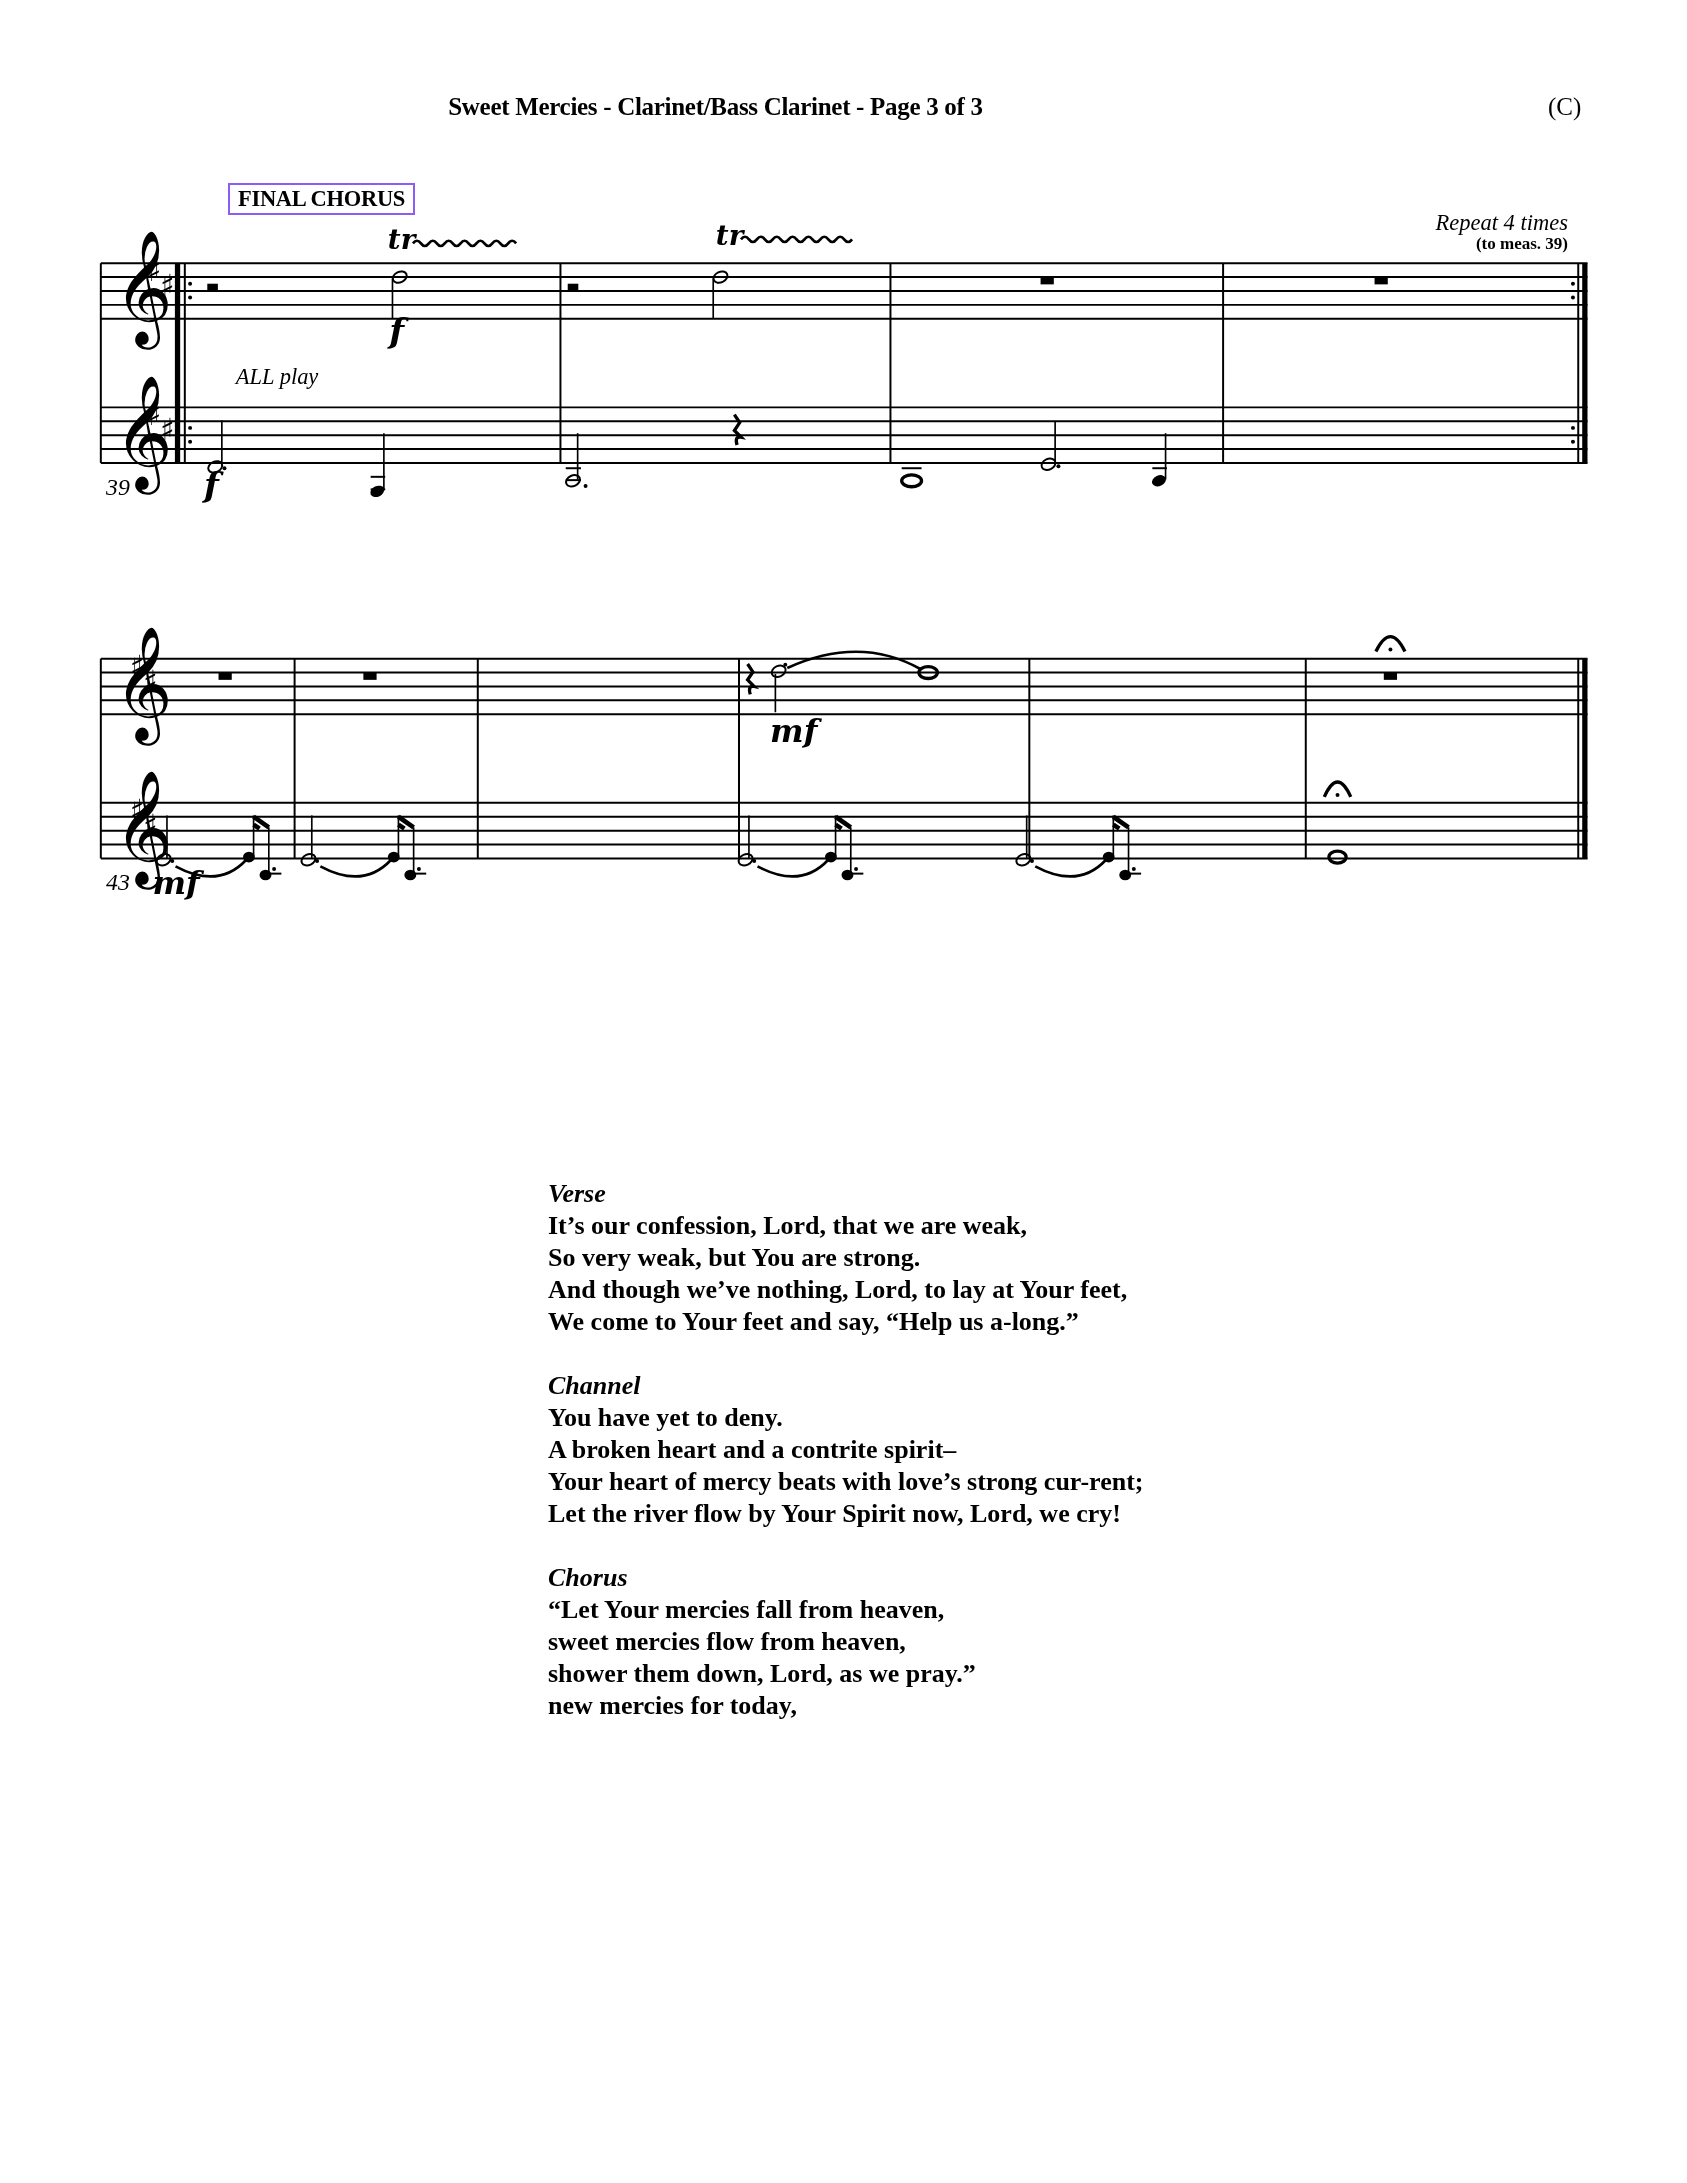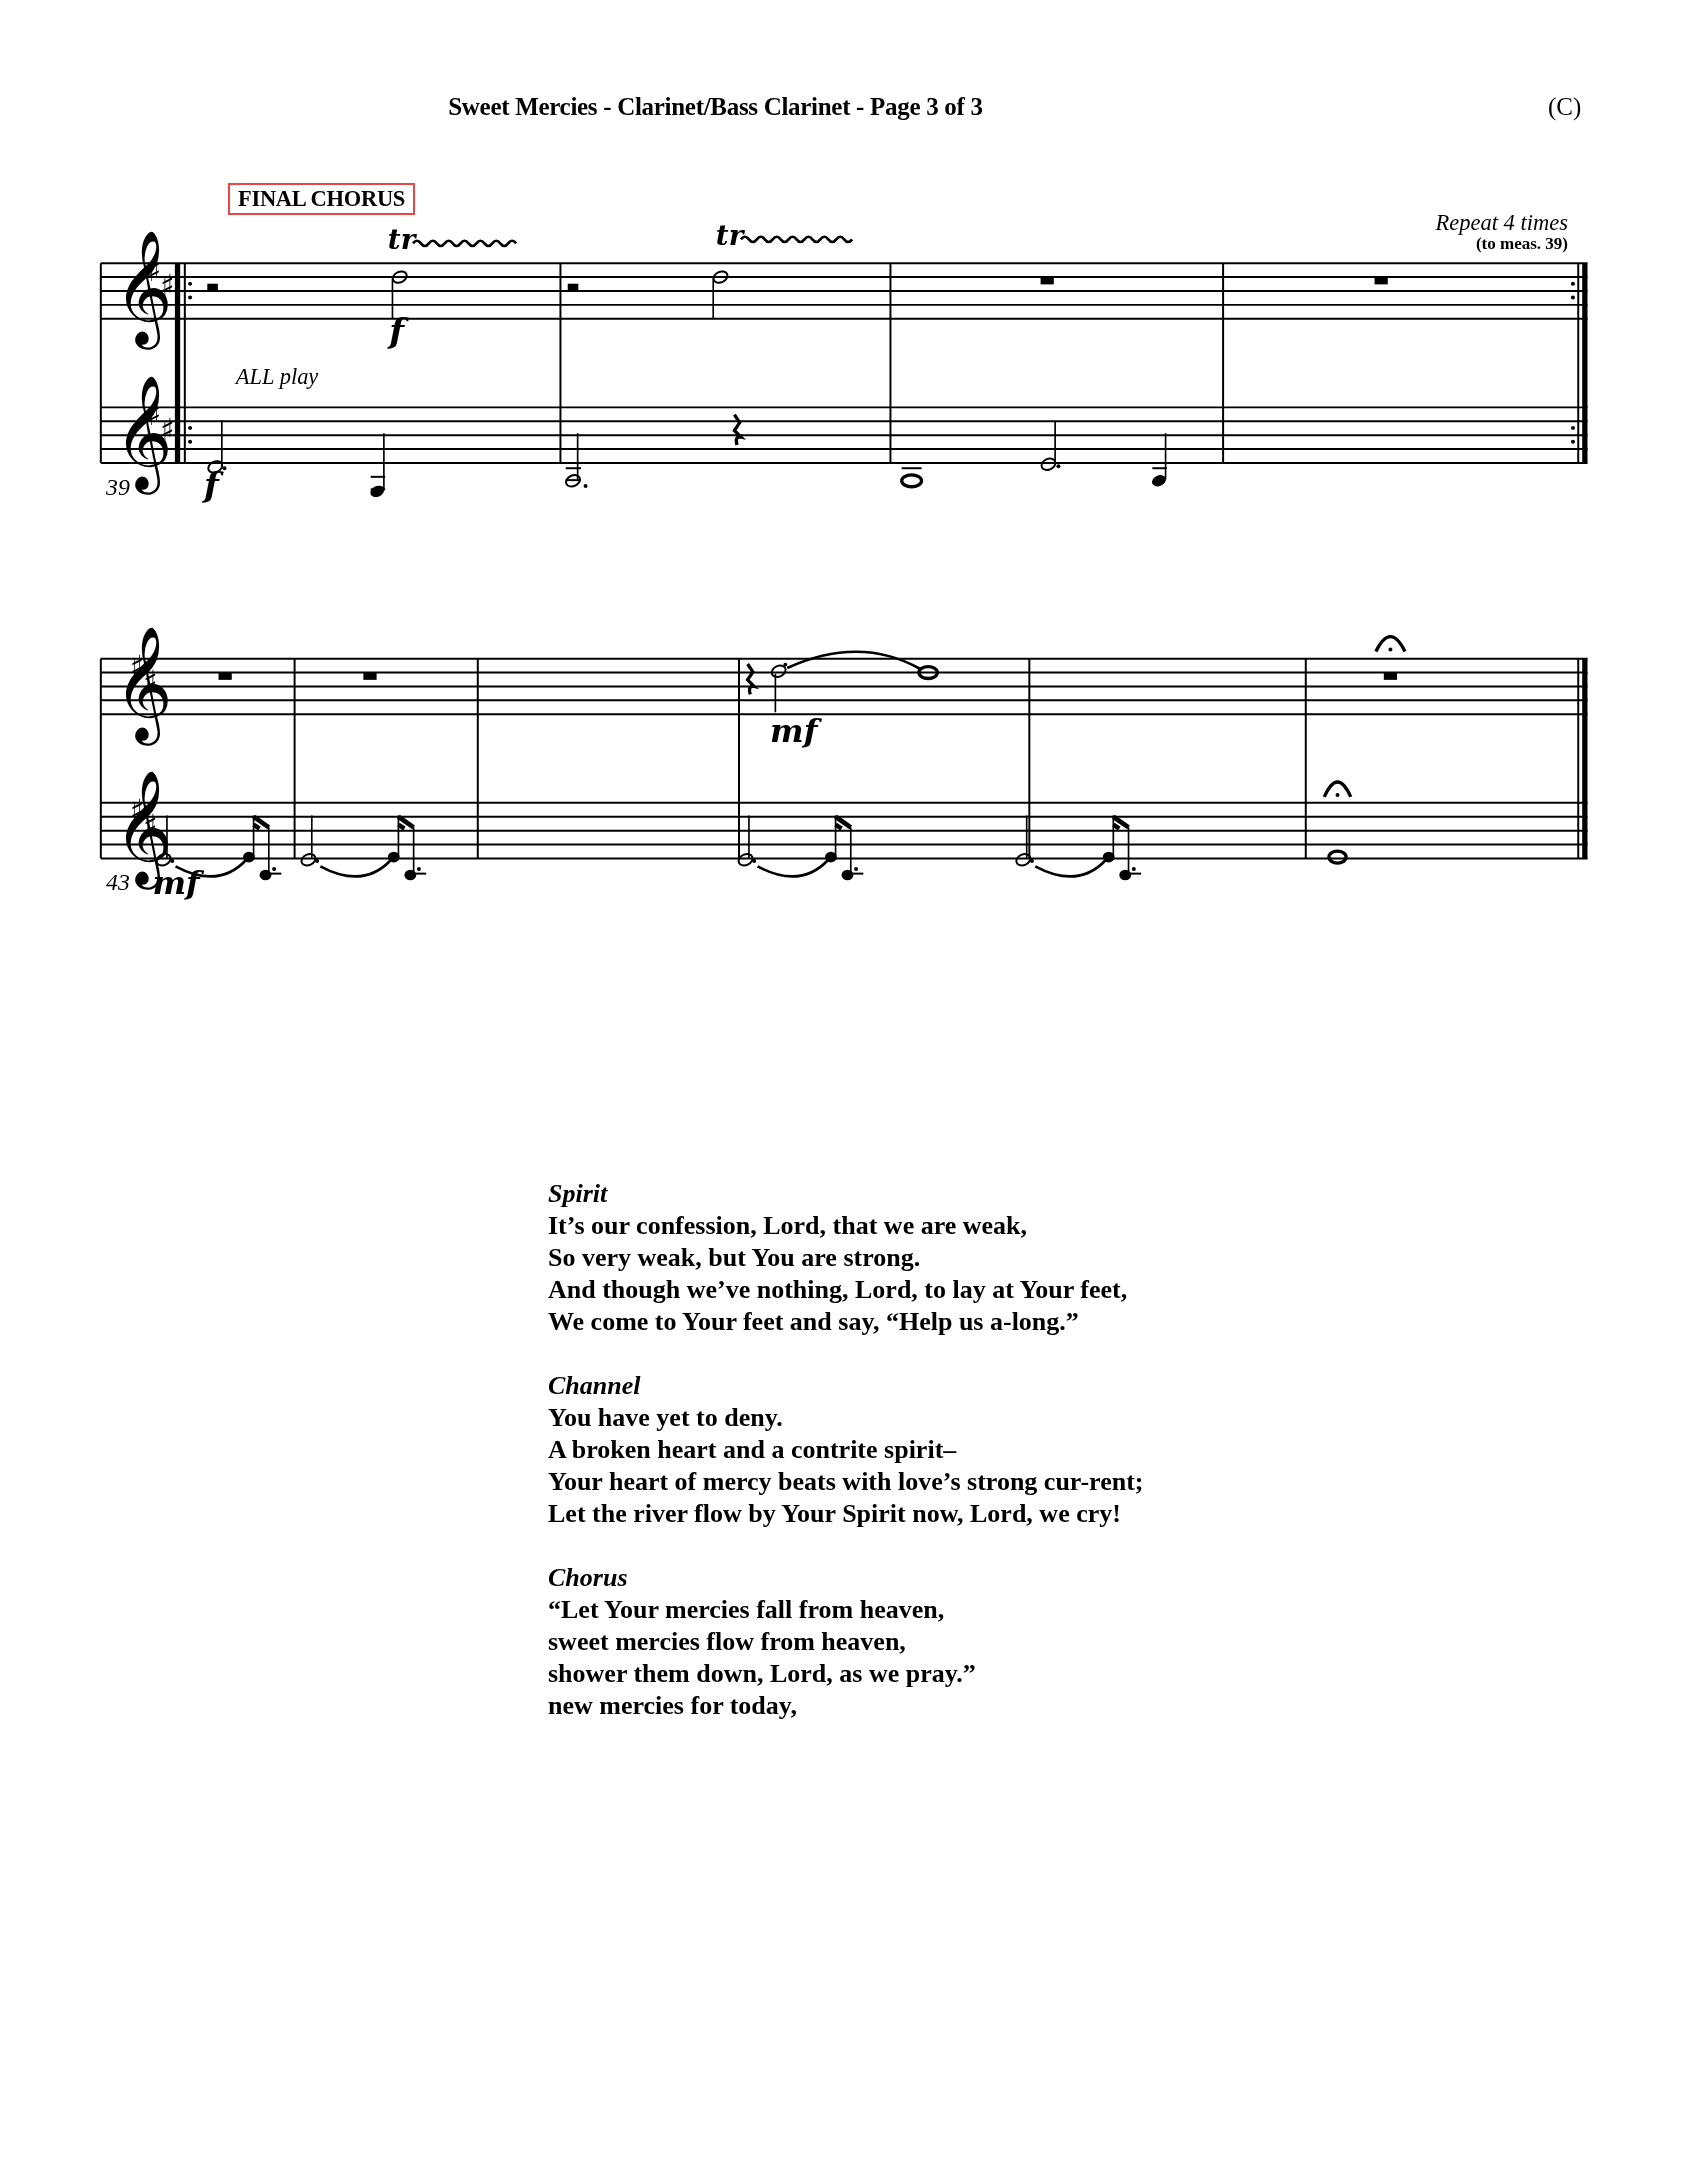"FINAL CHORUS" .rehearsal { border: 2px solid #ef4444 -> 2px solid #8b5cf6 }
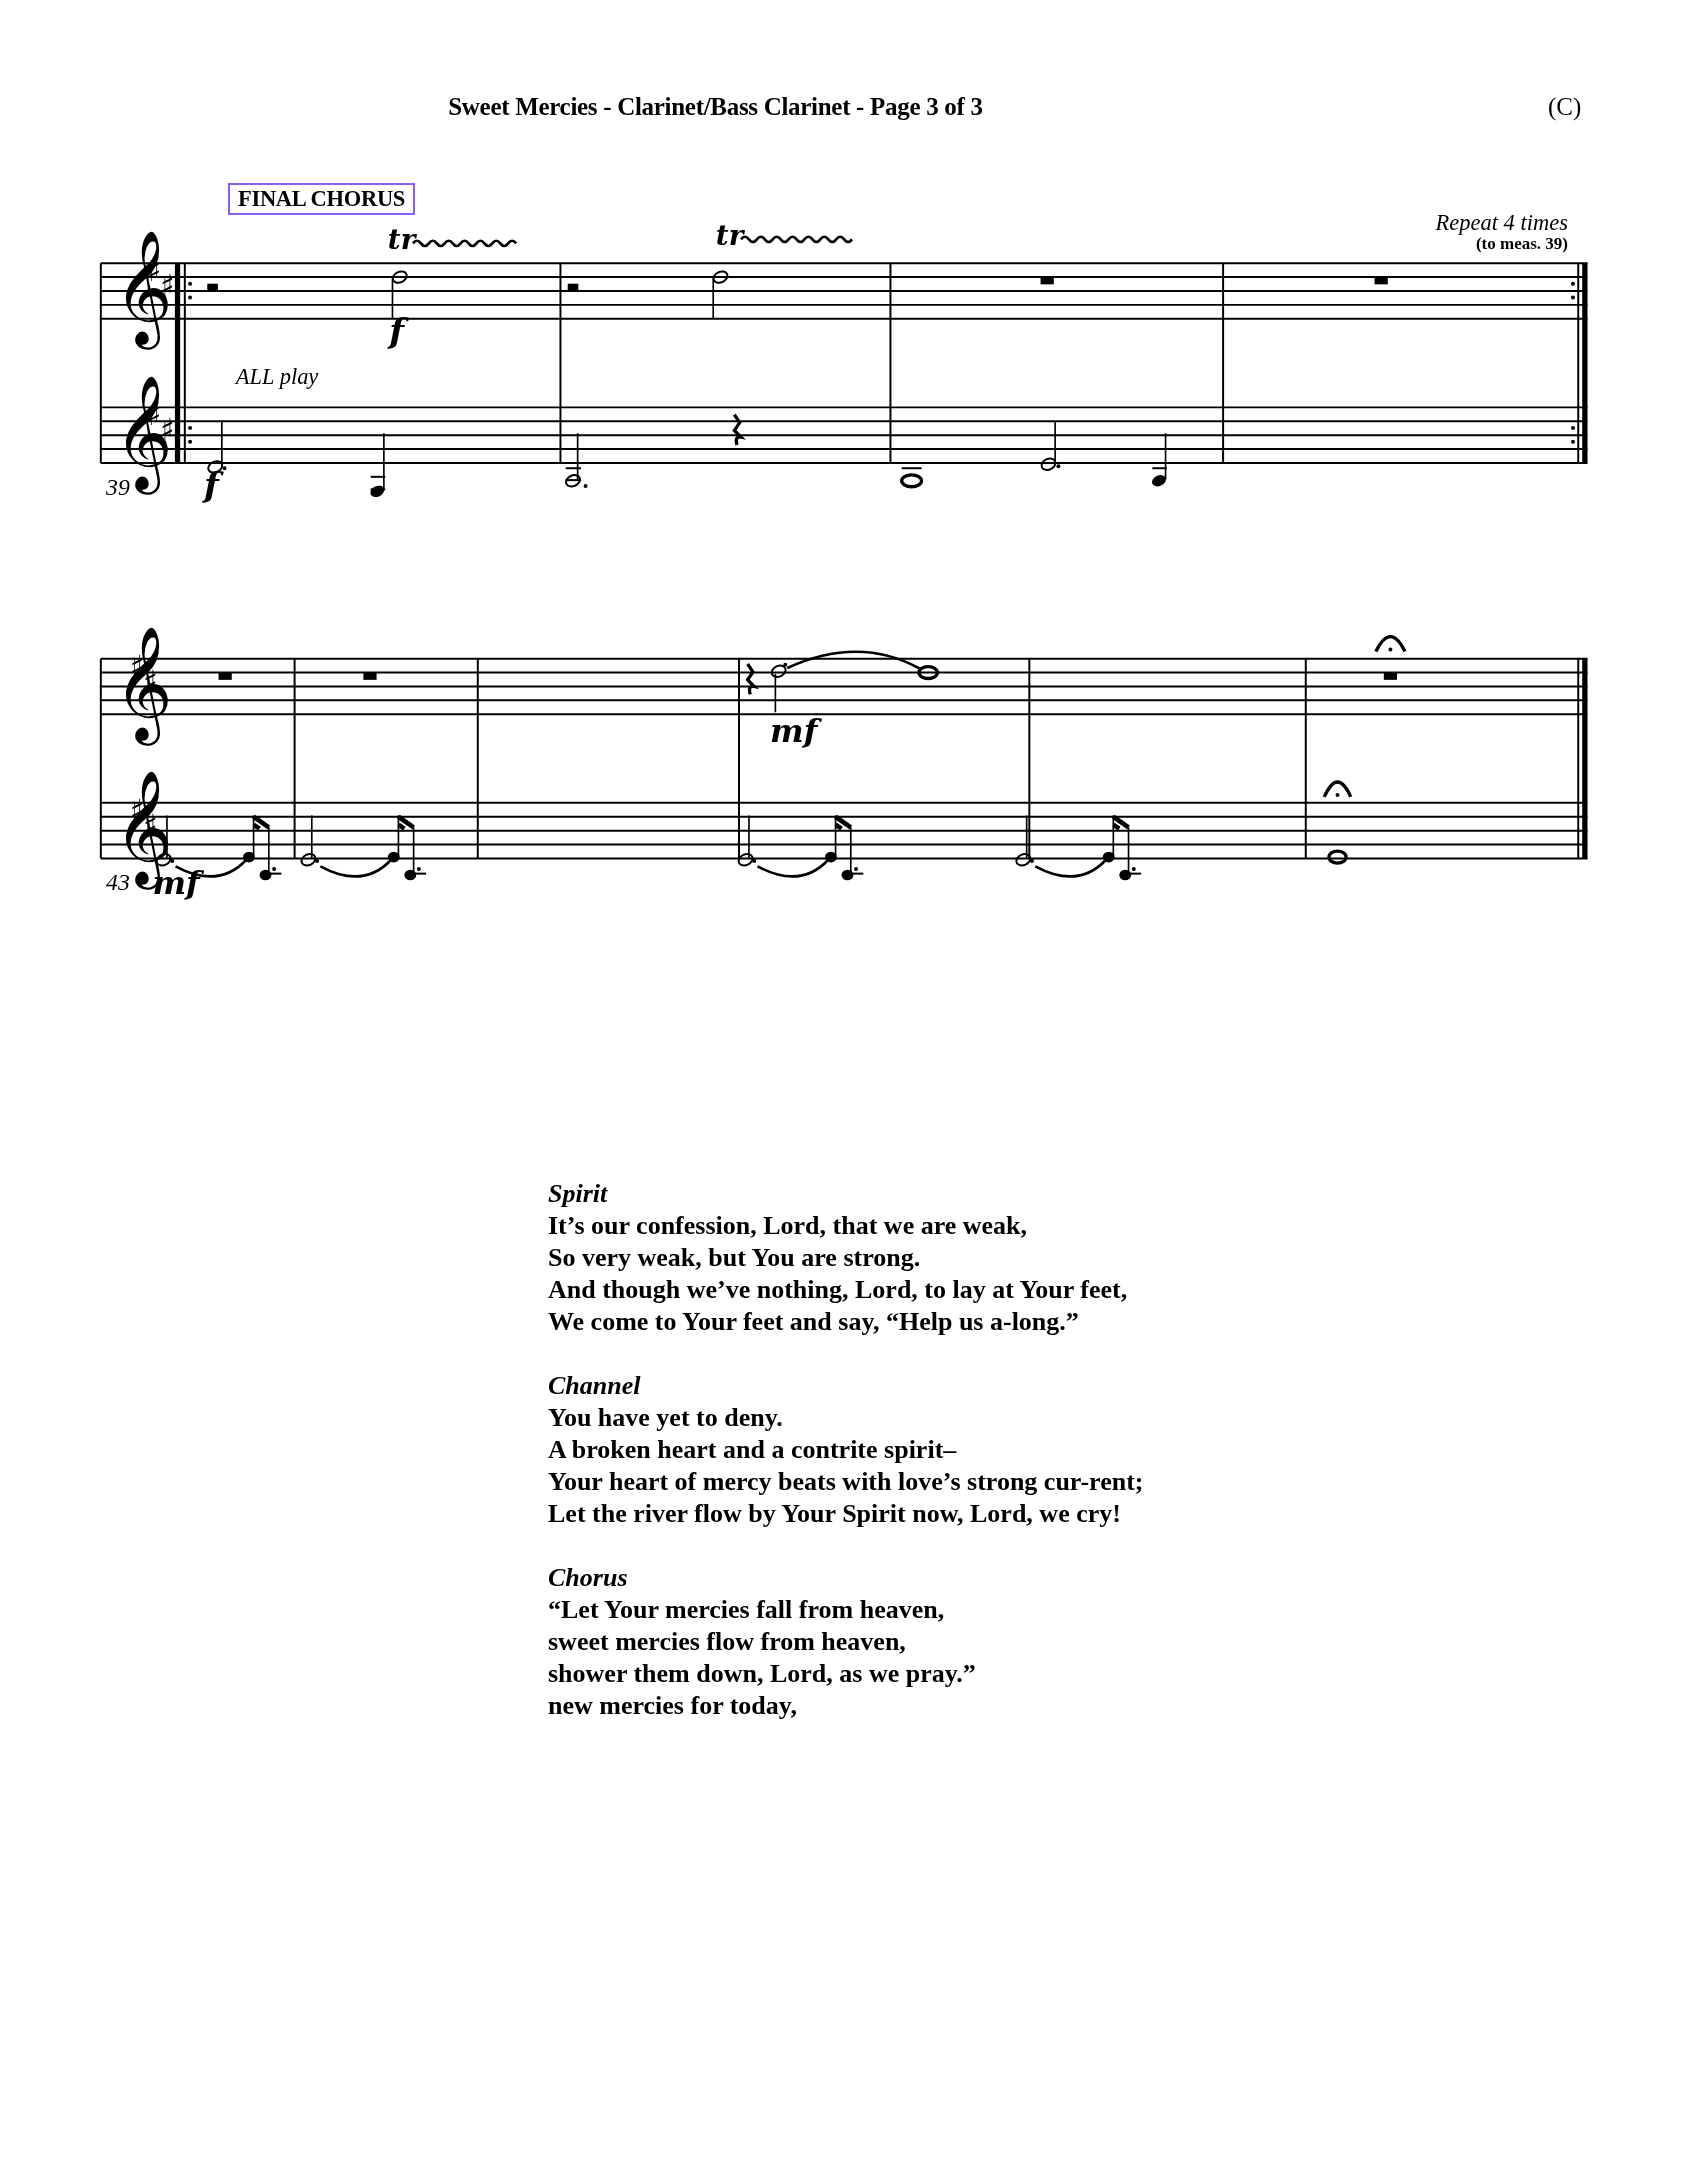"Spirit" span.section-title { text: Spirit -> Verse }
